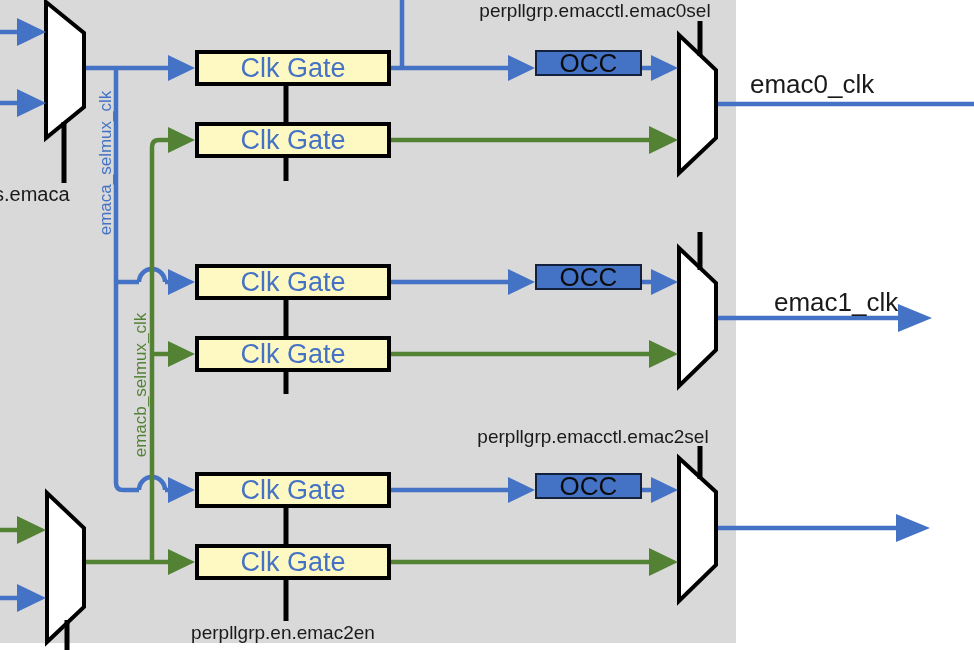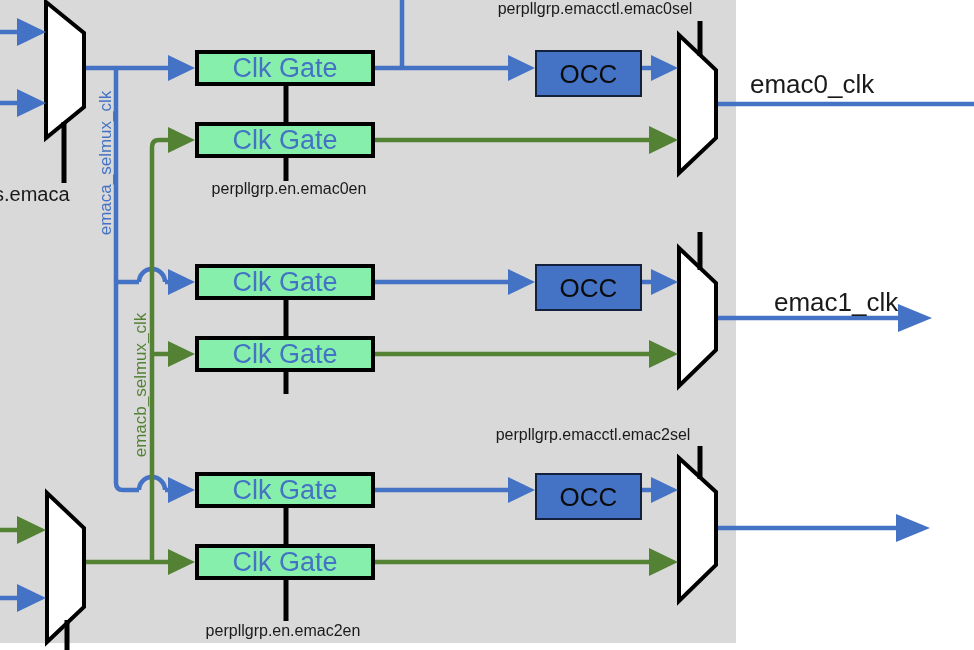"perpllgrp.emacctl.emac0sel" .lbl { font-size: 16px -> 19px }
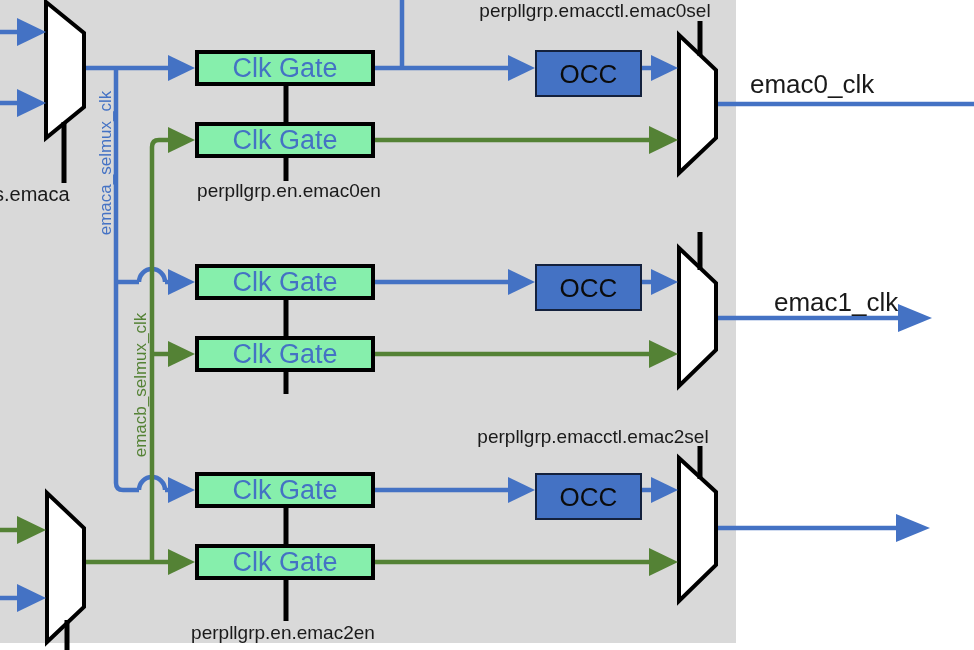"Clk Gate" .gate { background: #86efac -> #fef9c3; width: 180px -> 196px }
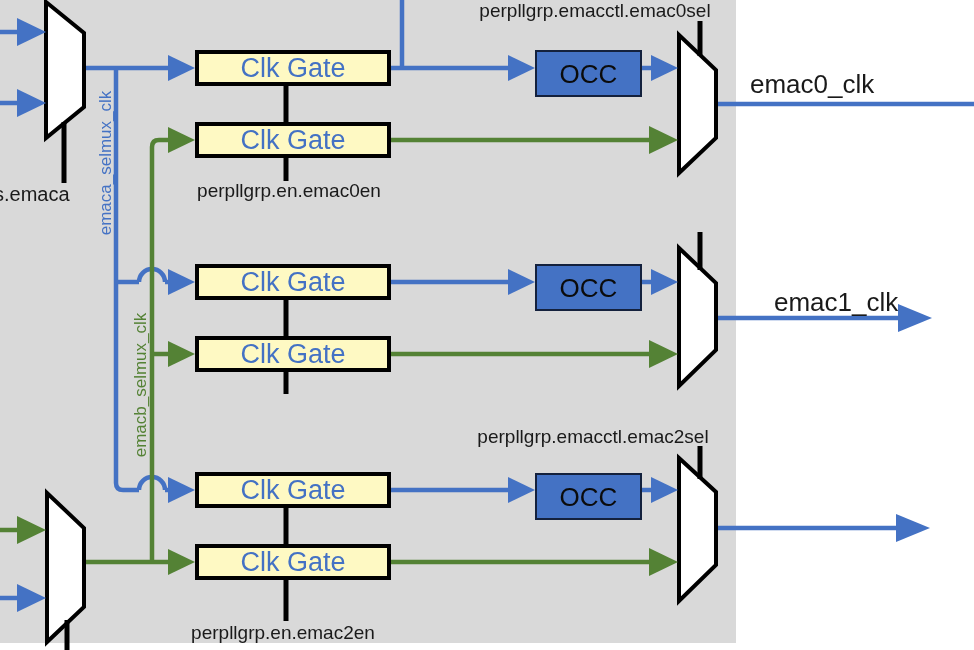"OCC" .occ { height: 47px -> 26px }
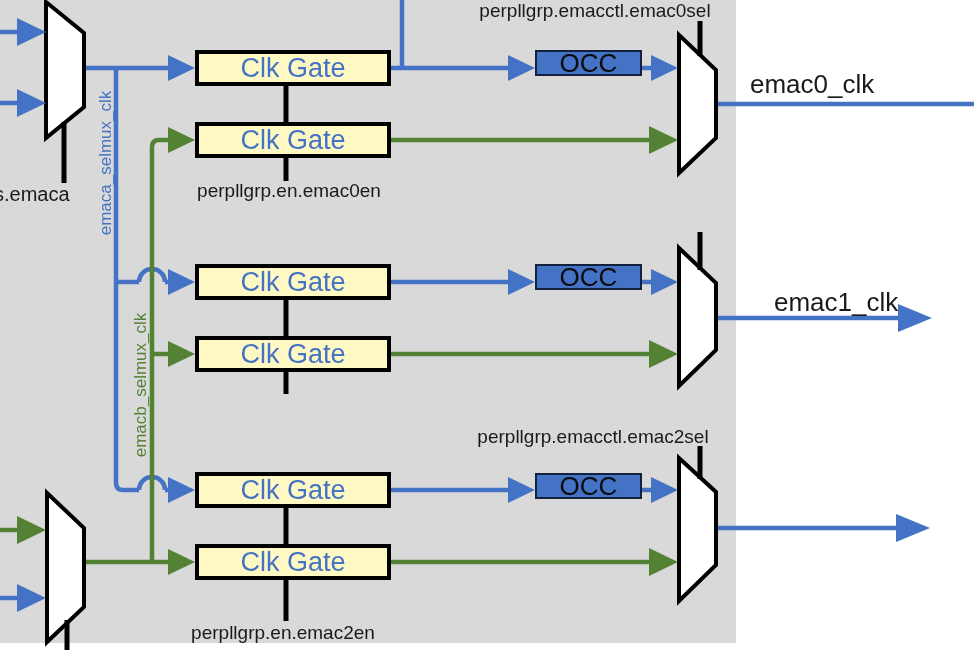"perpllgrp.en.emac0en" div.lbl { html: <div>perpllgrp.en.emac0en</div> -> none }
